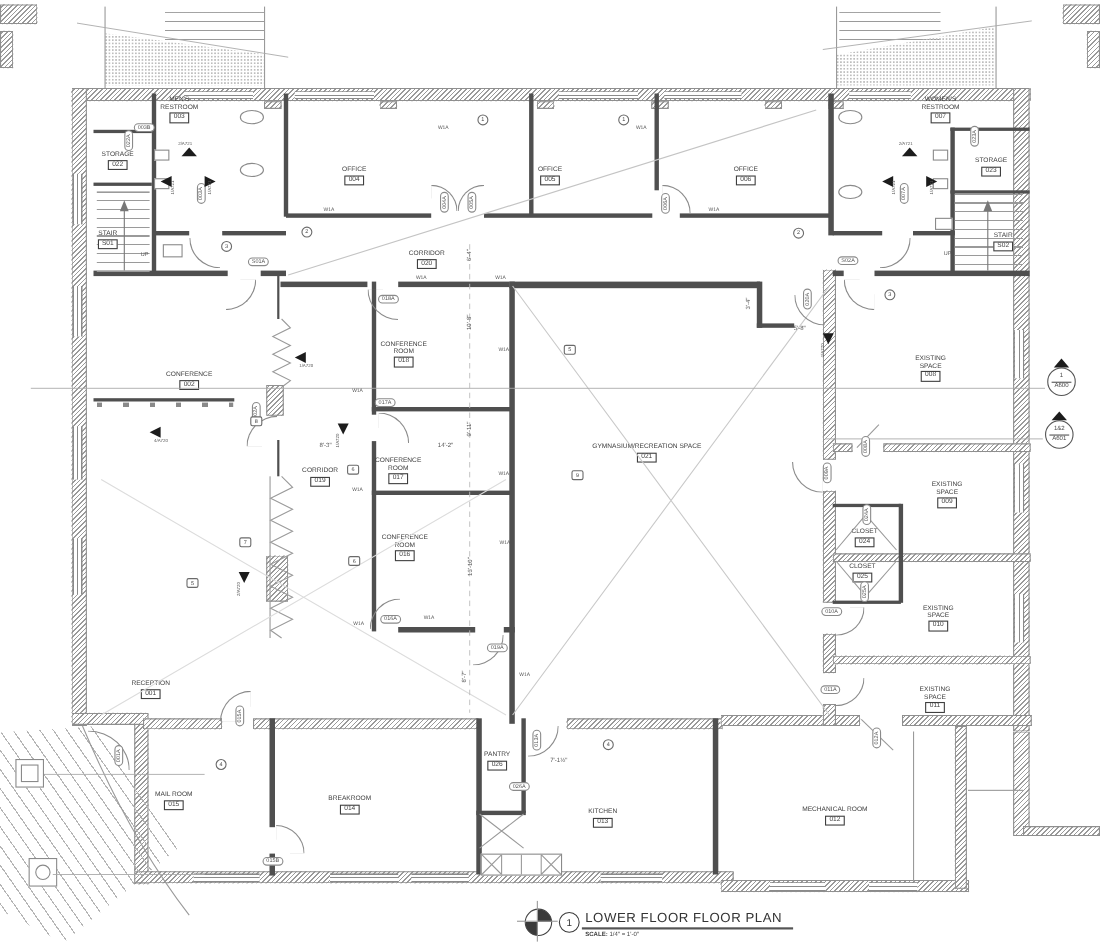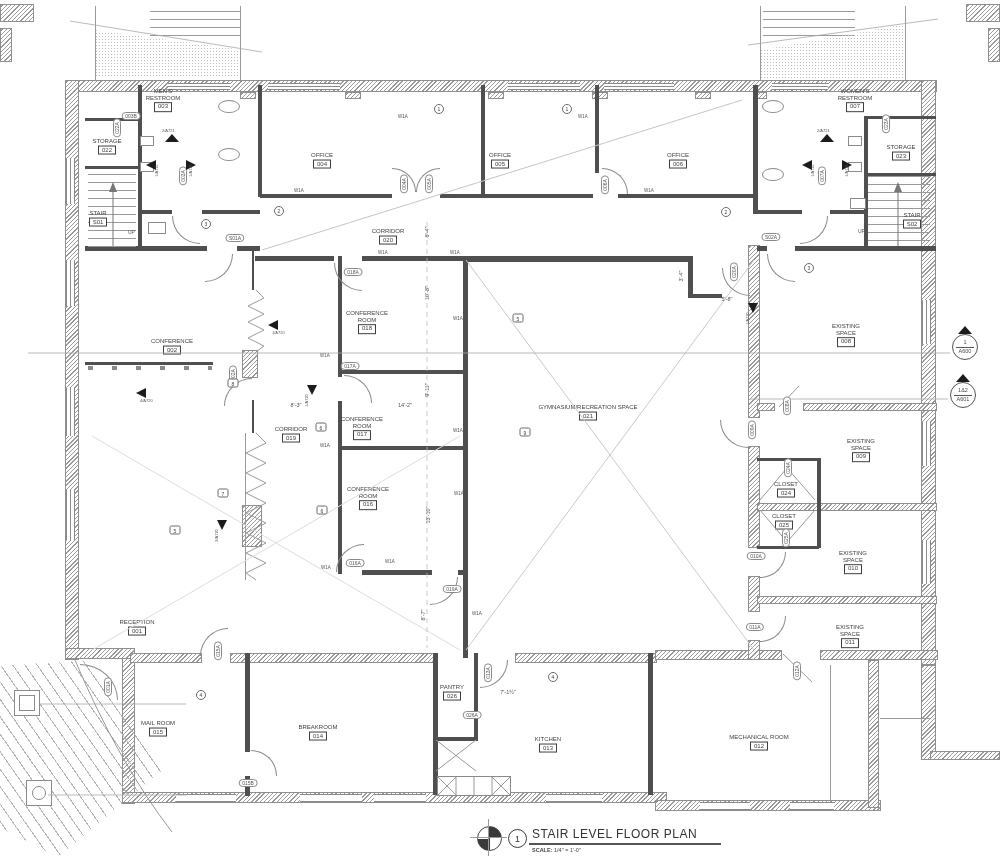"STAIR LEVEL FLOOR PLAN" div.sht { text: STAIR LEVEL -> LOWER FLOOR }
